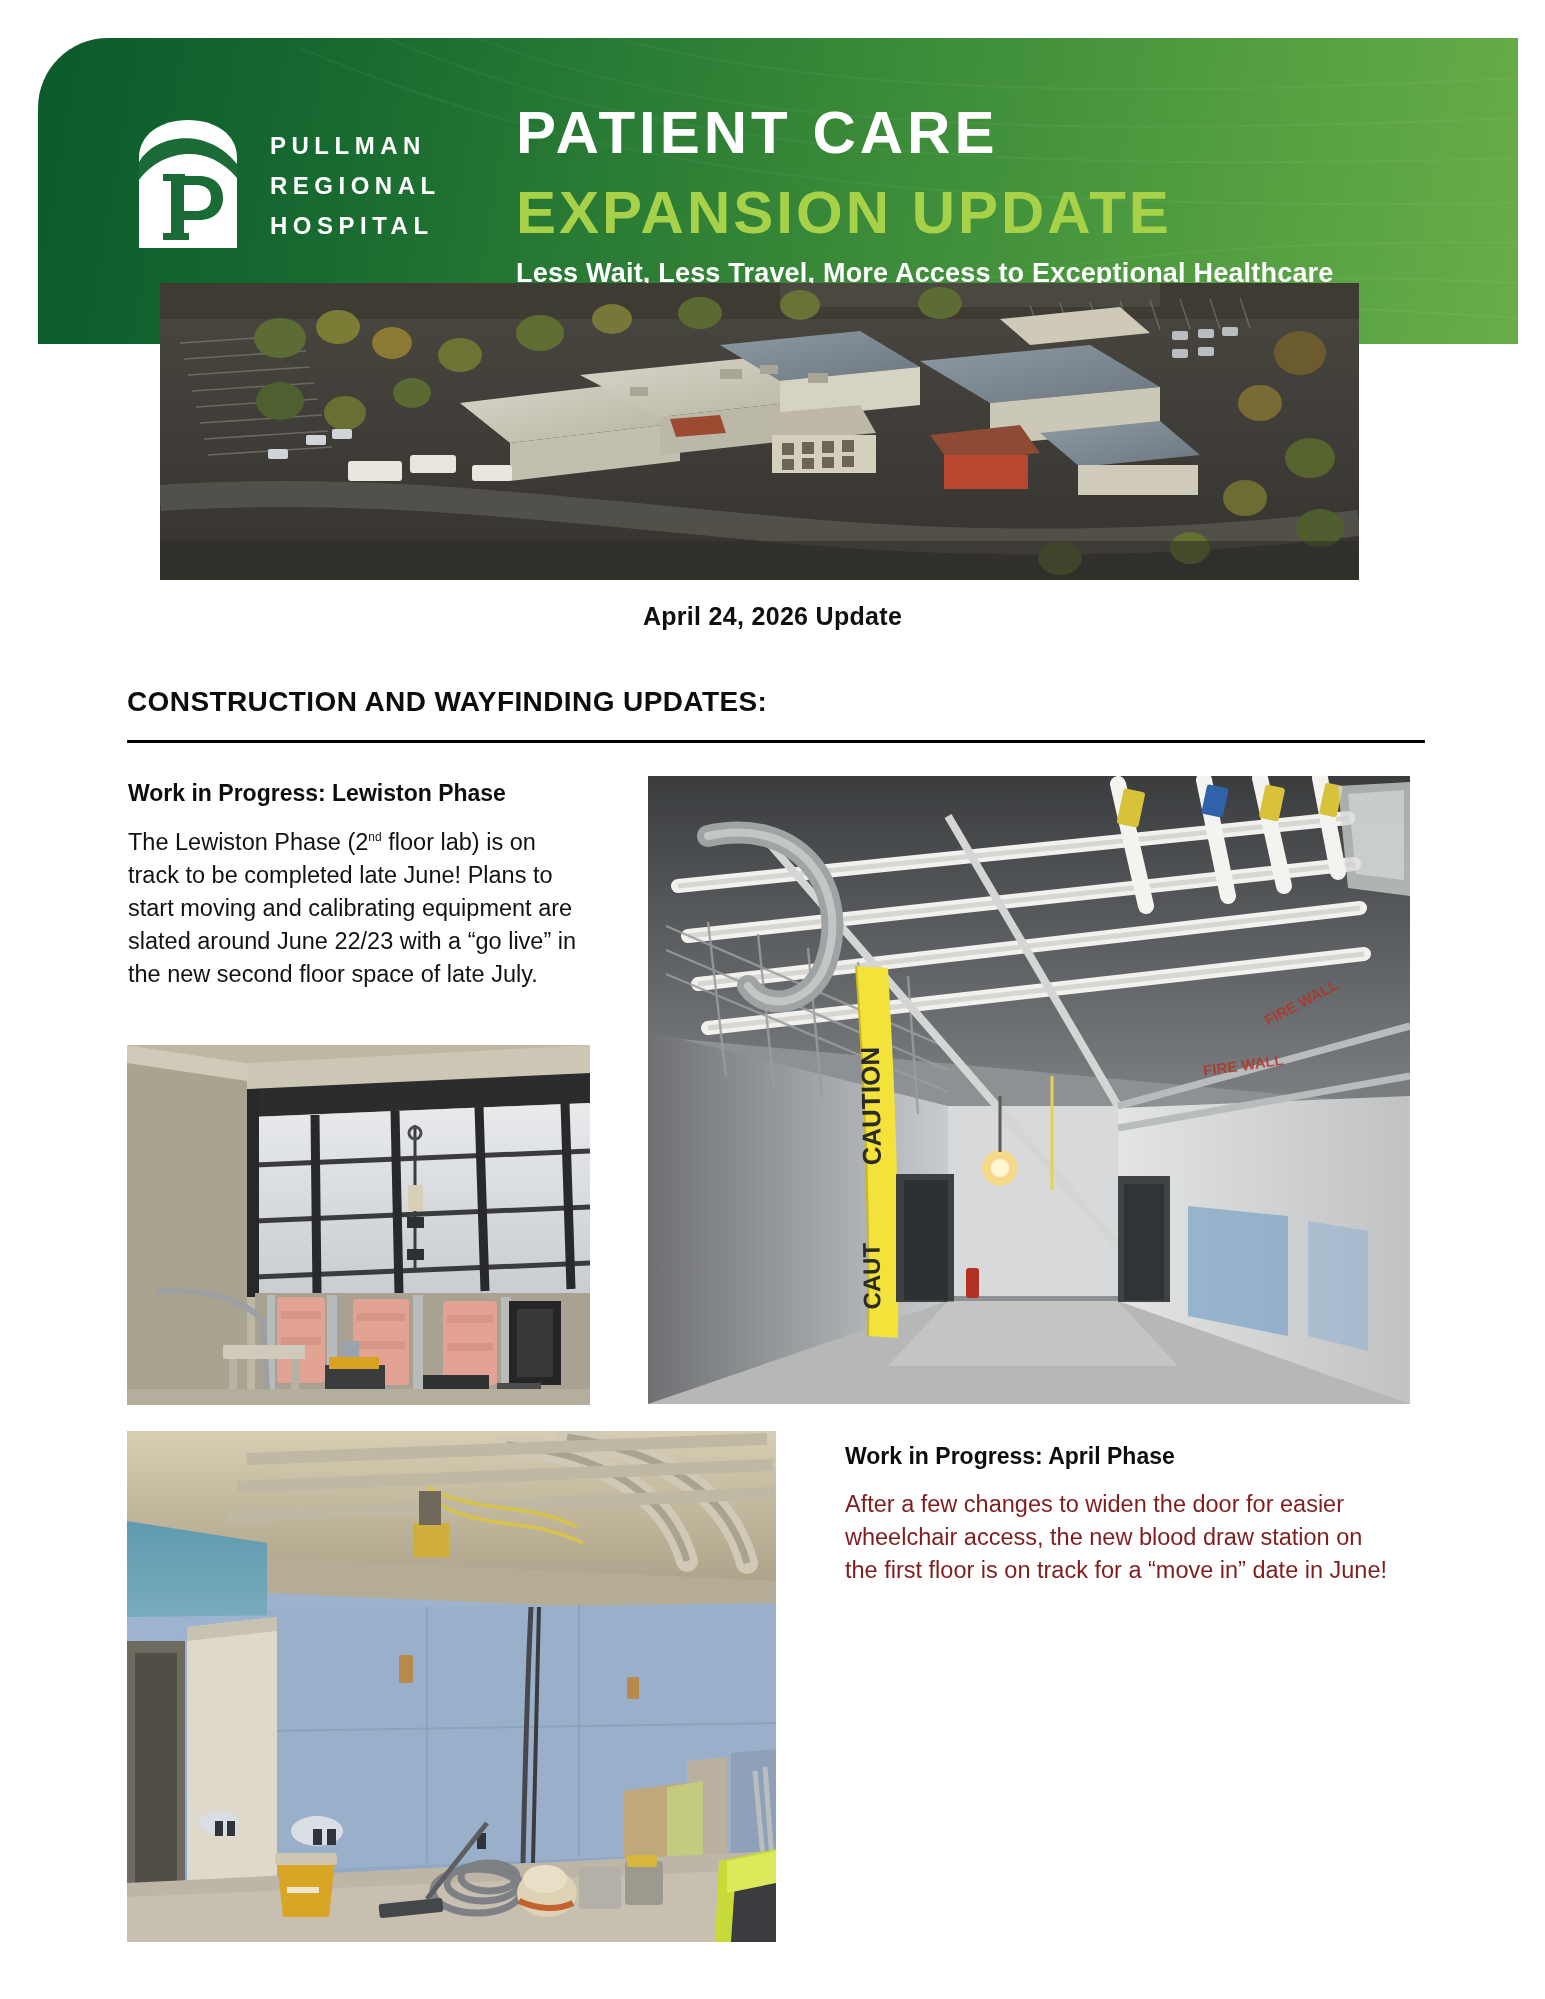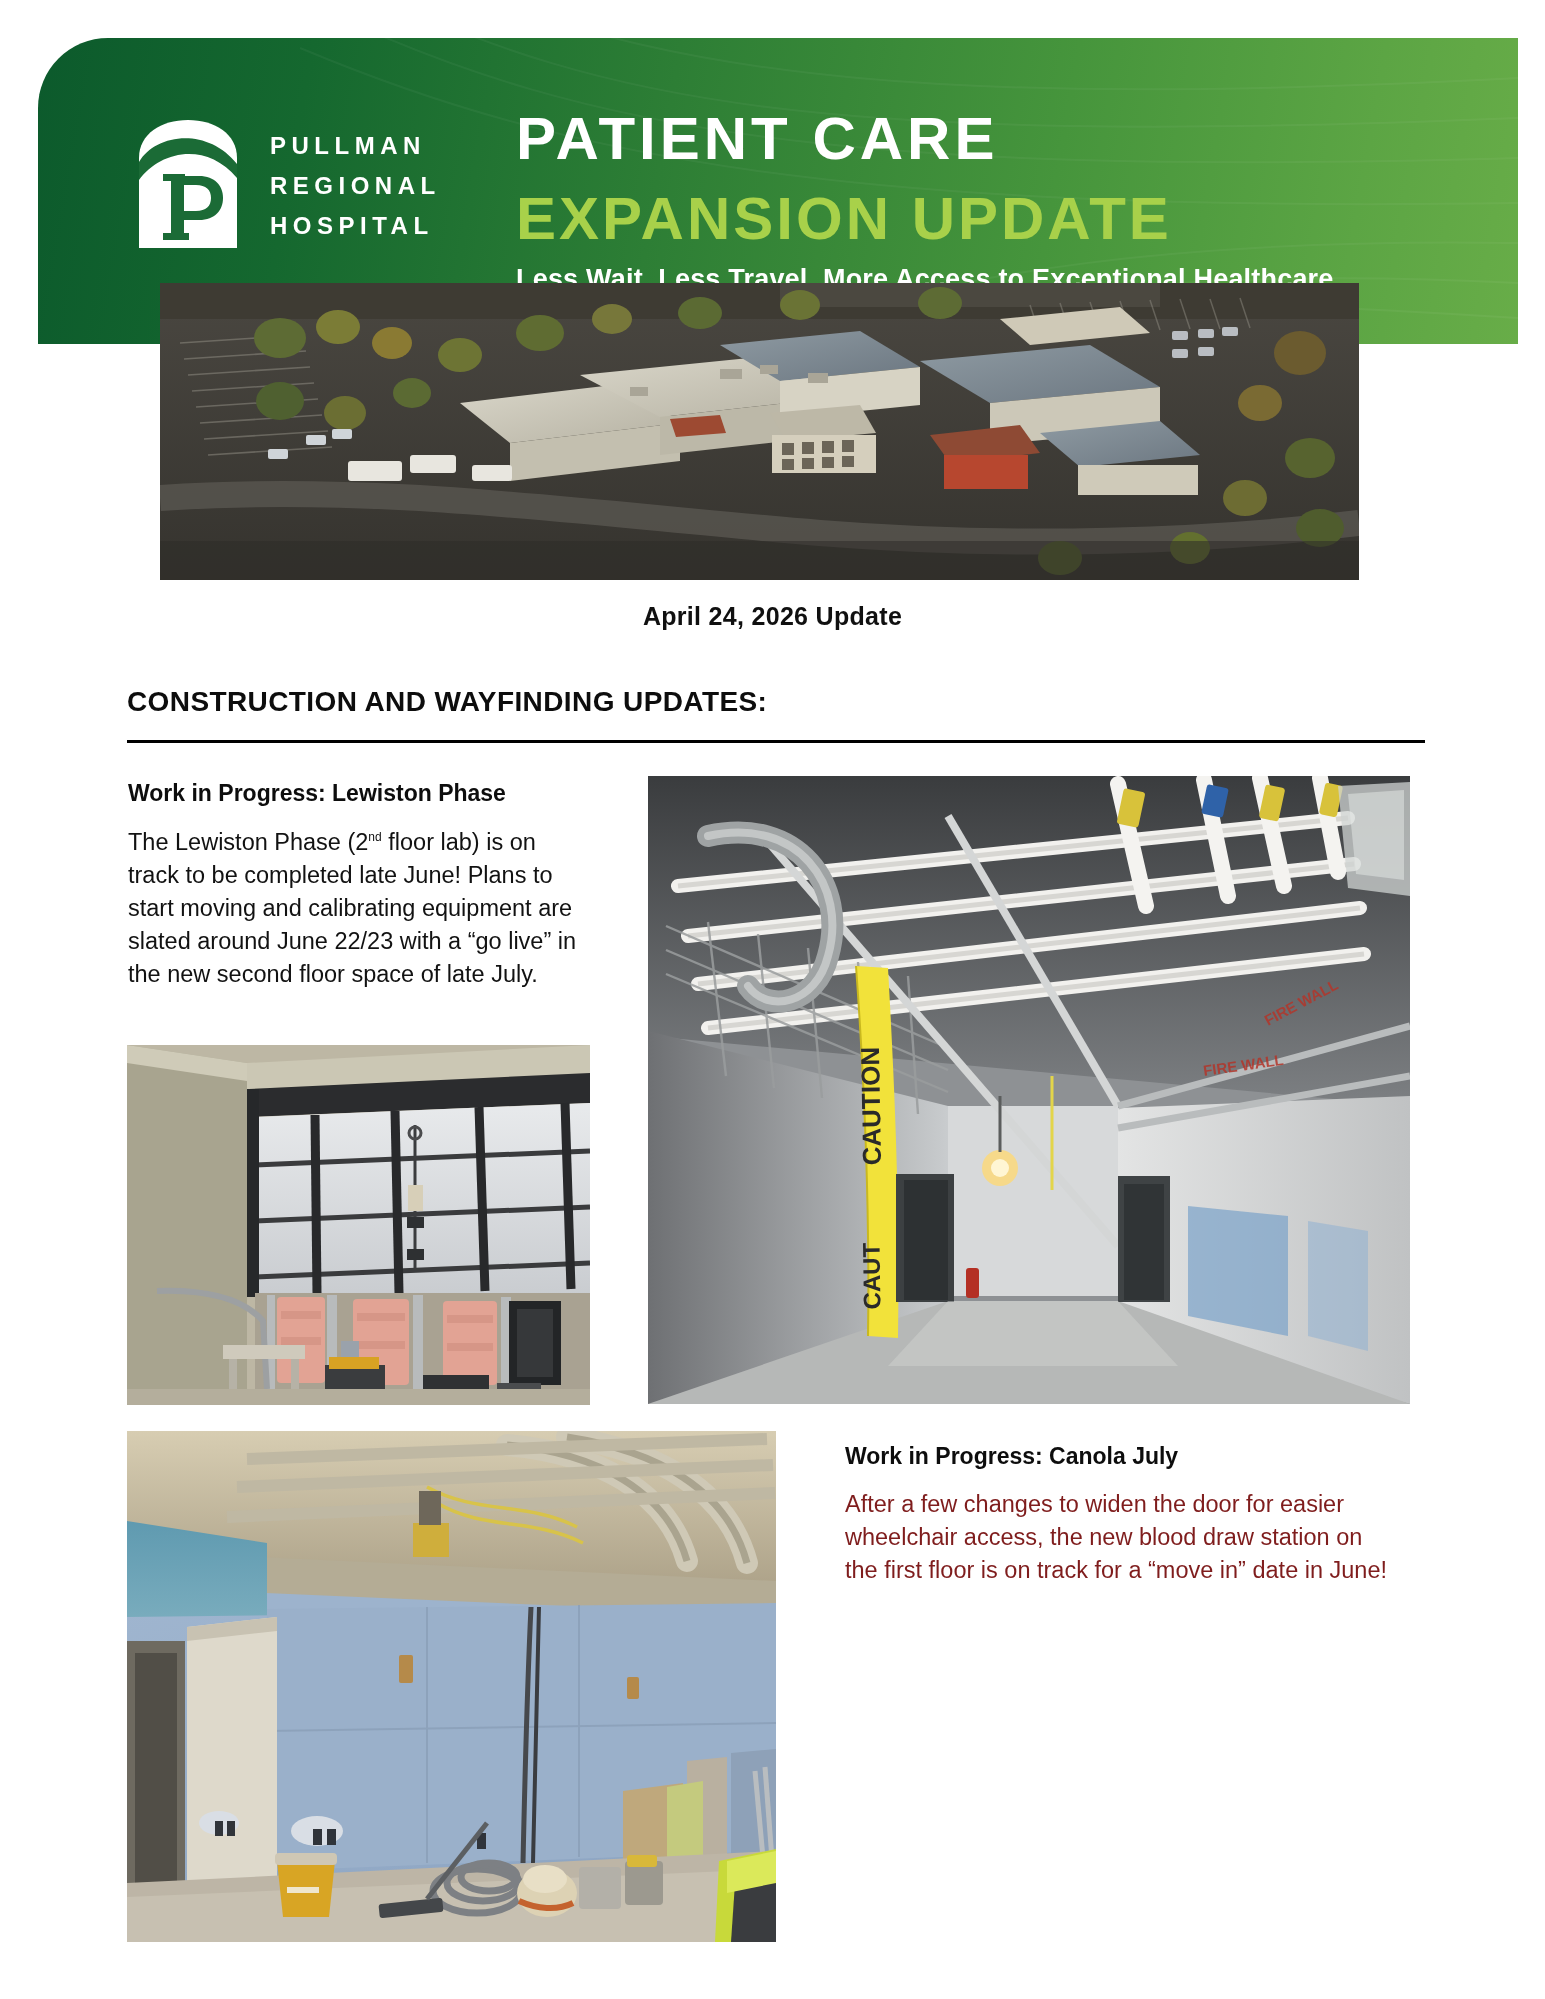"PATIENT CARE" .title-block { top: 68px -> 62px }
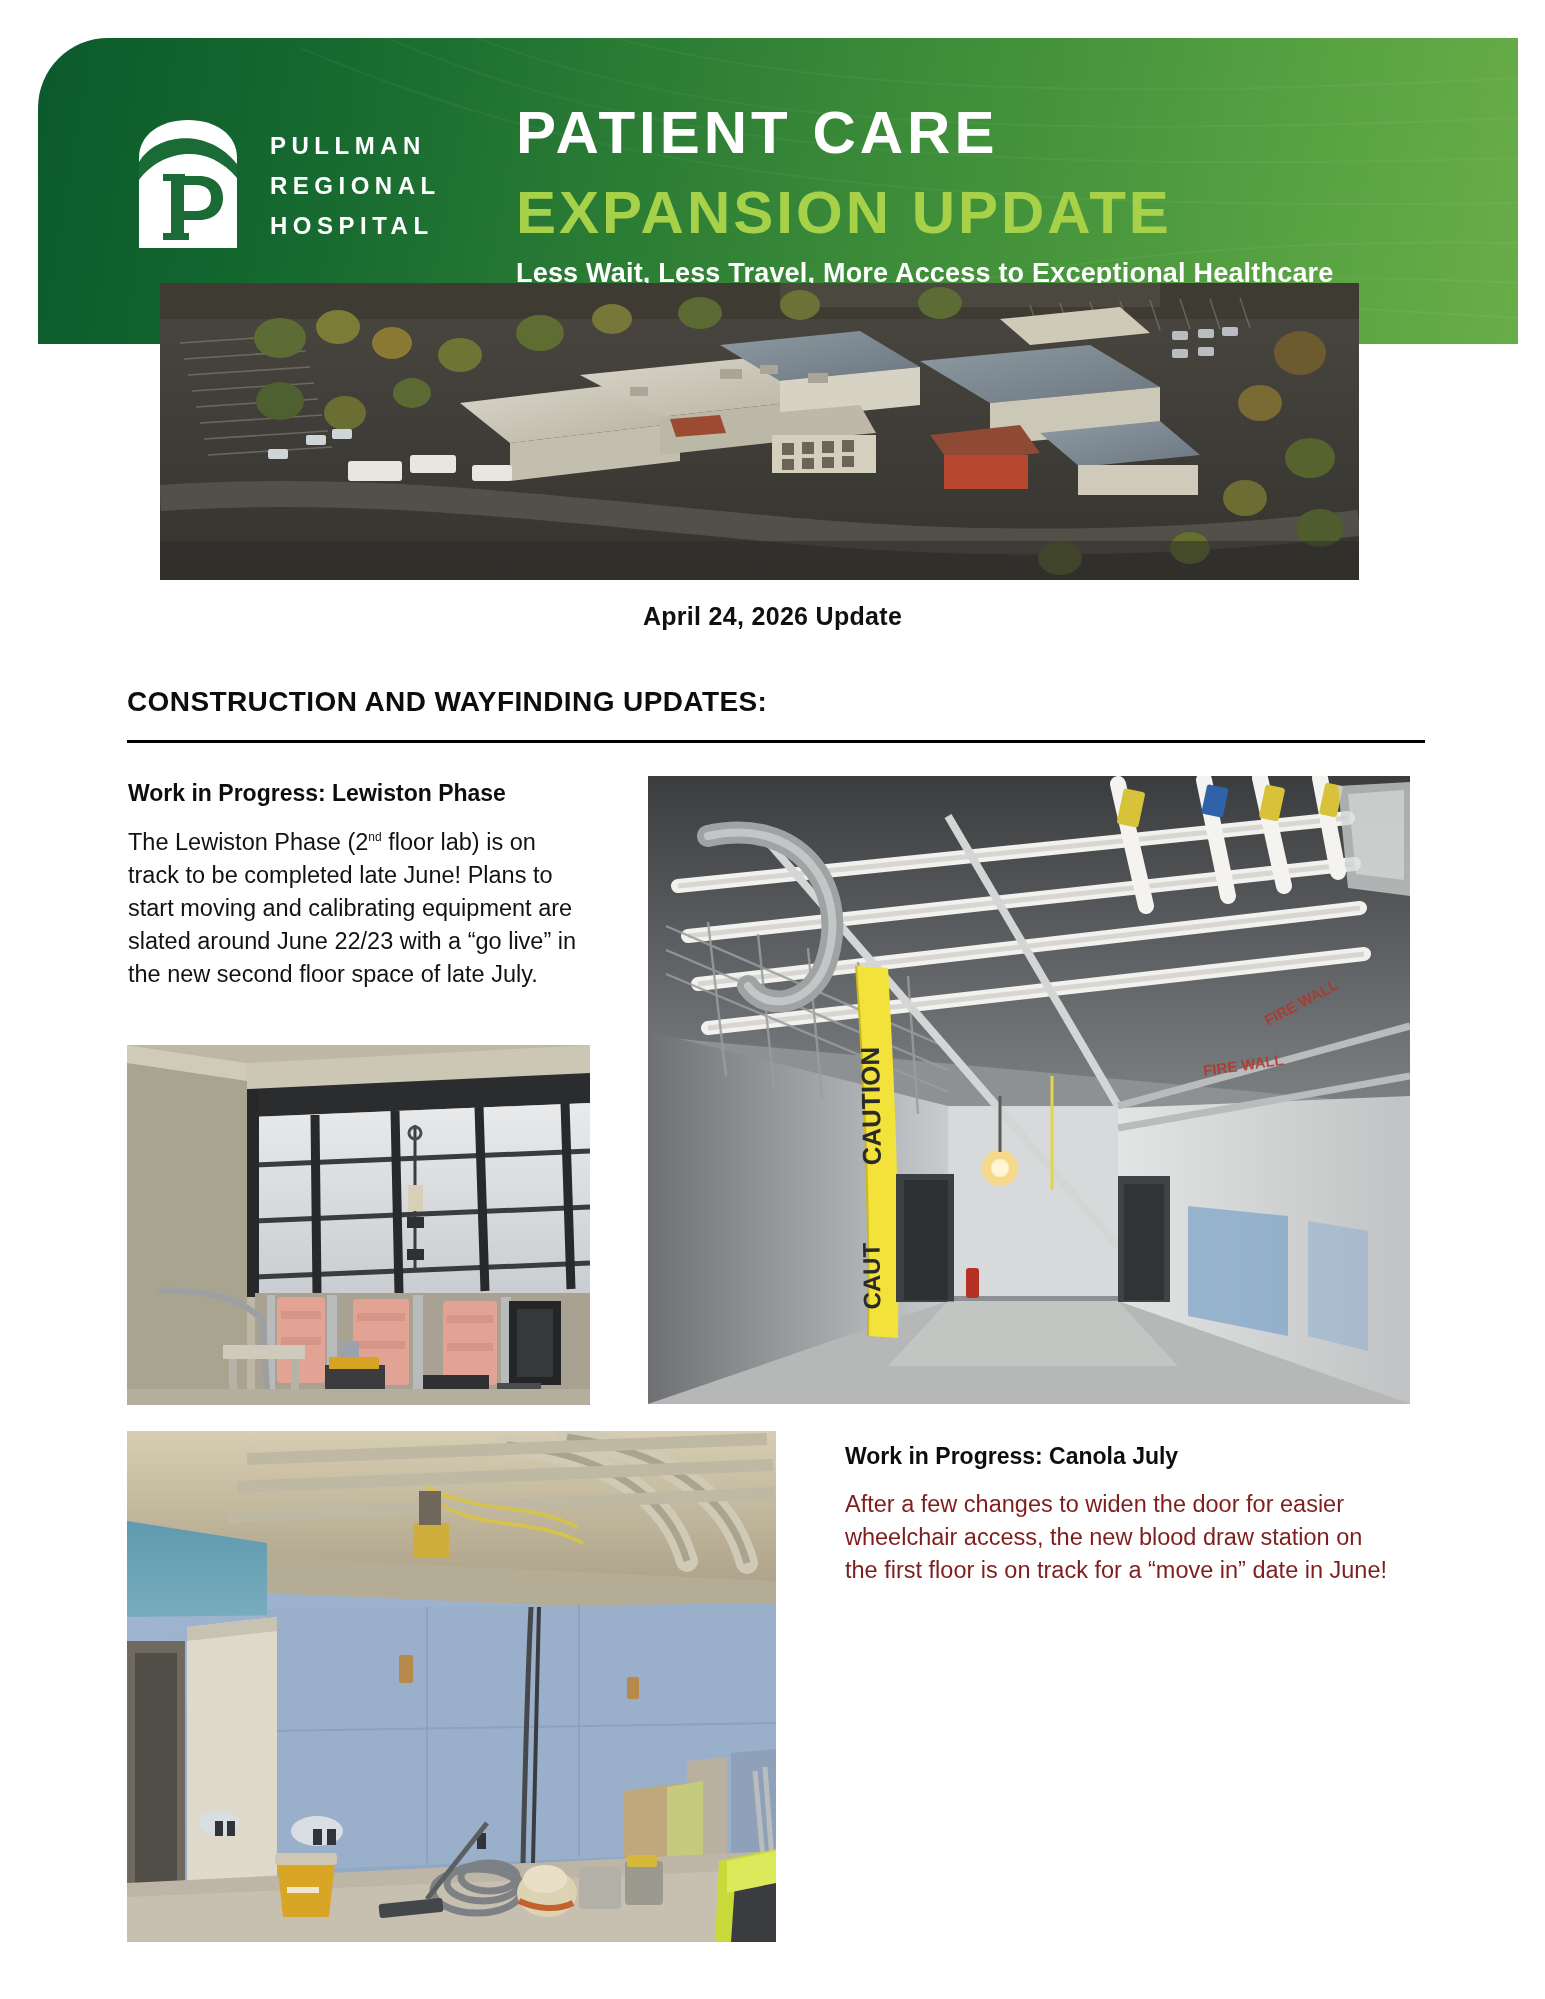"Work in Progress: Canola July" div.canola-title { text: Canola July -> April Phase }
